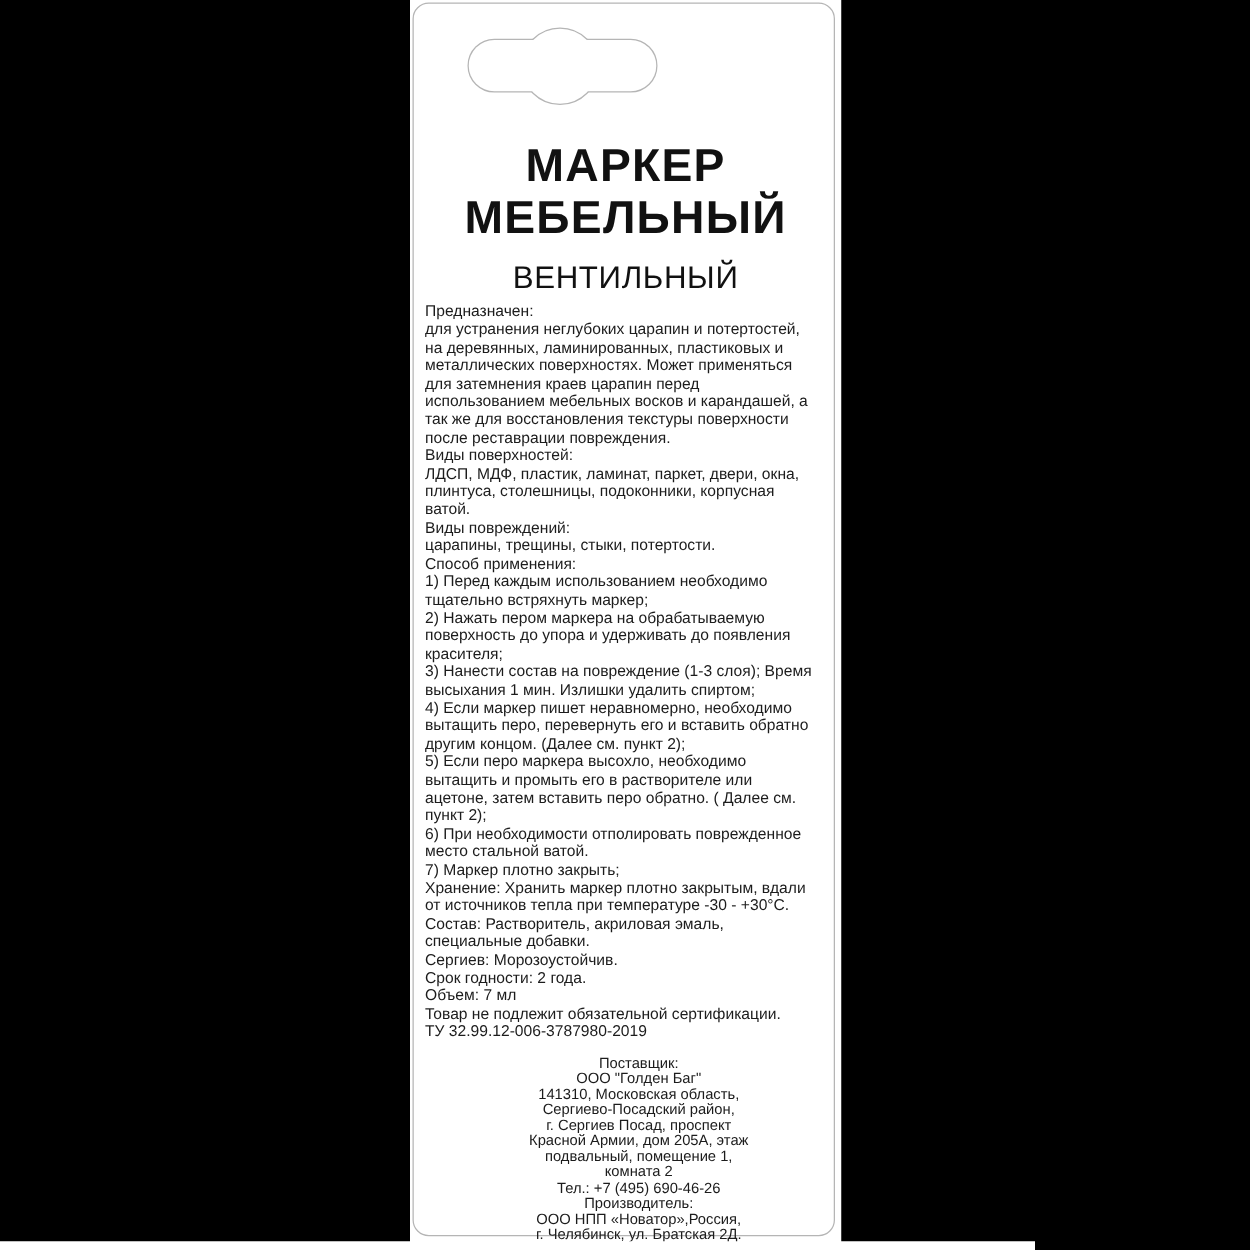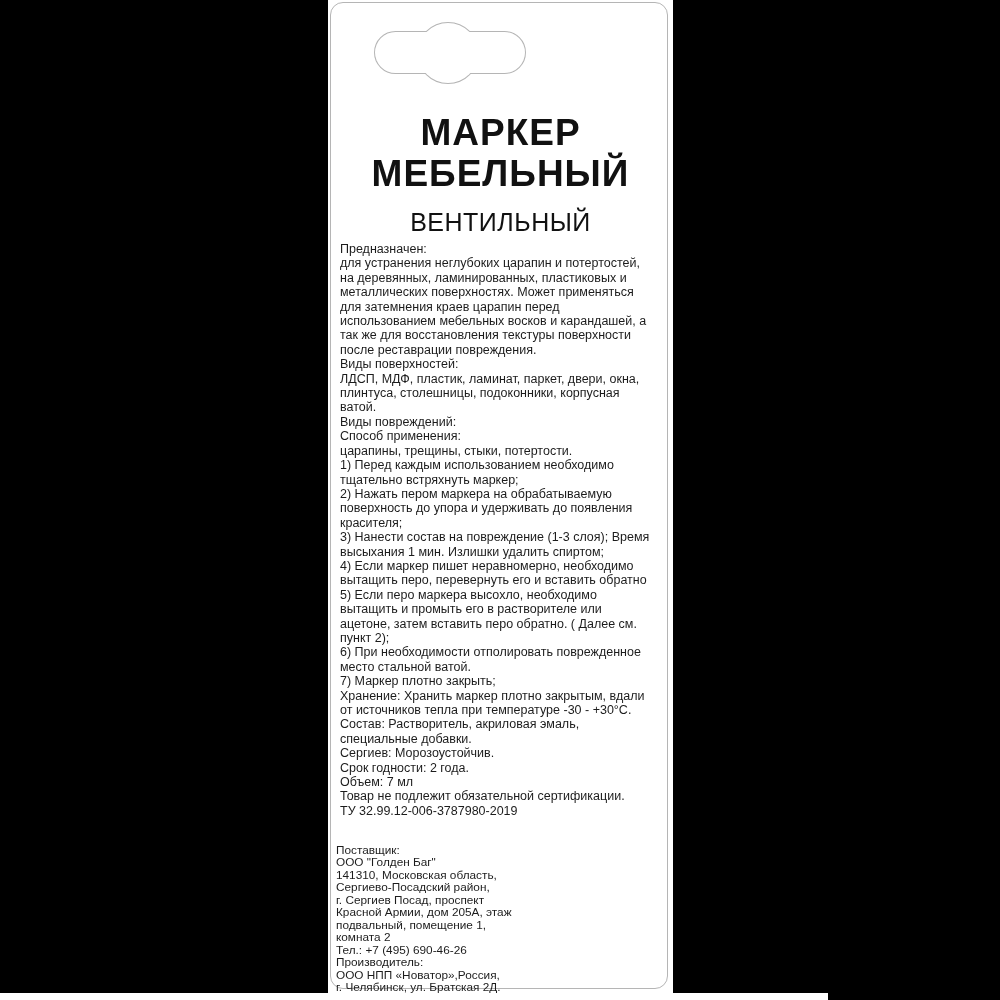"Способ применения:" div.text-line { order: before "царапины, трещины, стыки, потертости." -> after "царапины, трещины, стыки, потертости." }
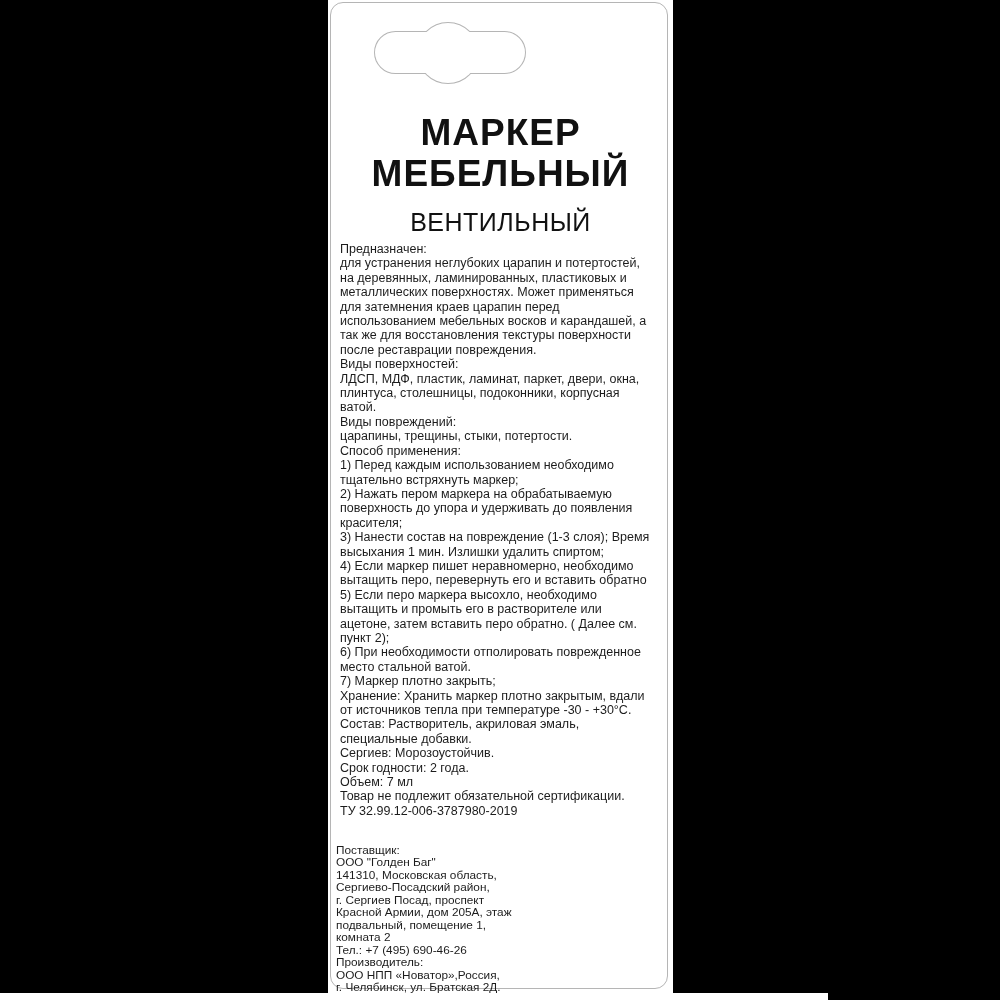"другим концом. (Далее см. пункт" div.text-line { html: none -> <div><span>другим концом. (Далее см. пункт 2);</span></div> }
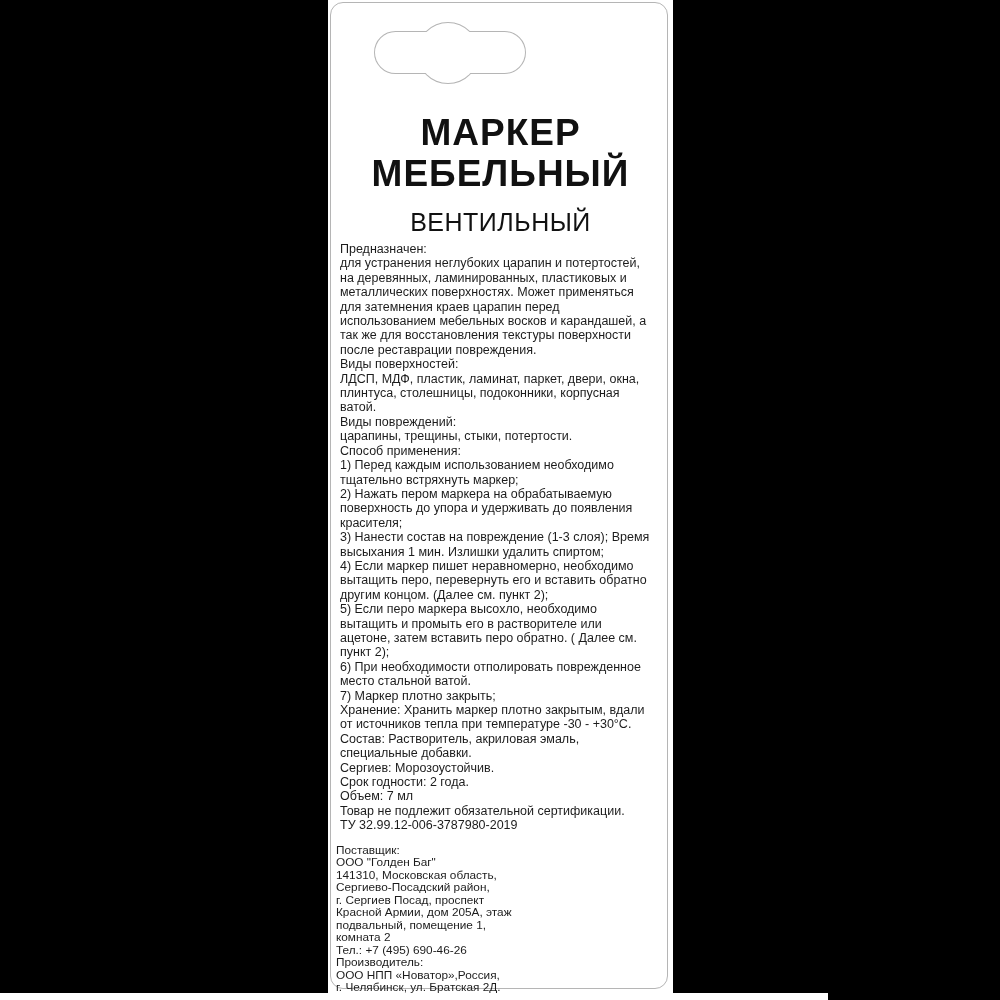"Поставщик:" .supplier-block { left: 8px -> 19px; text-align: none -> center }
